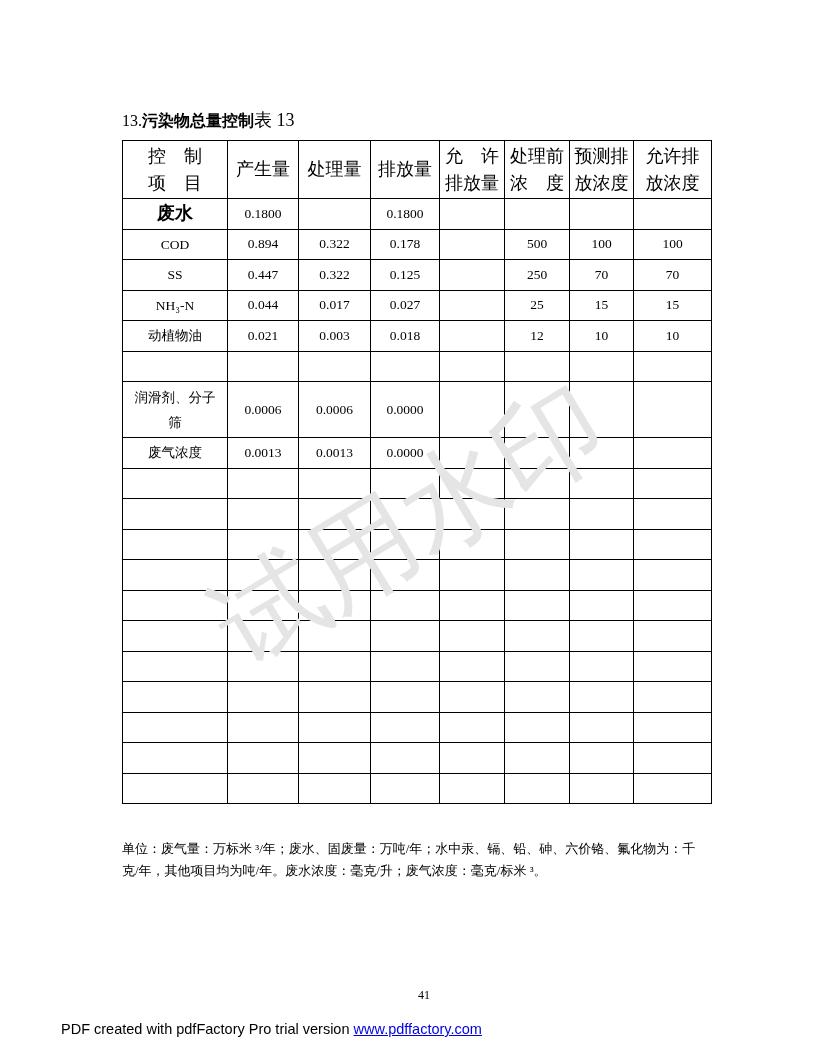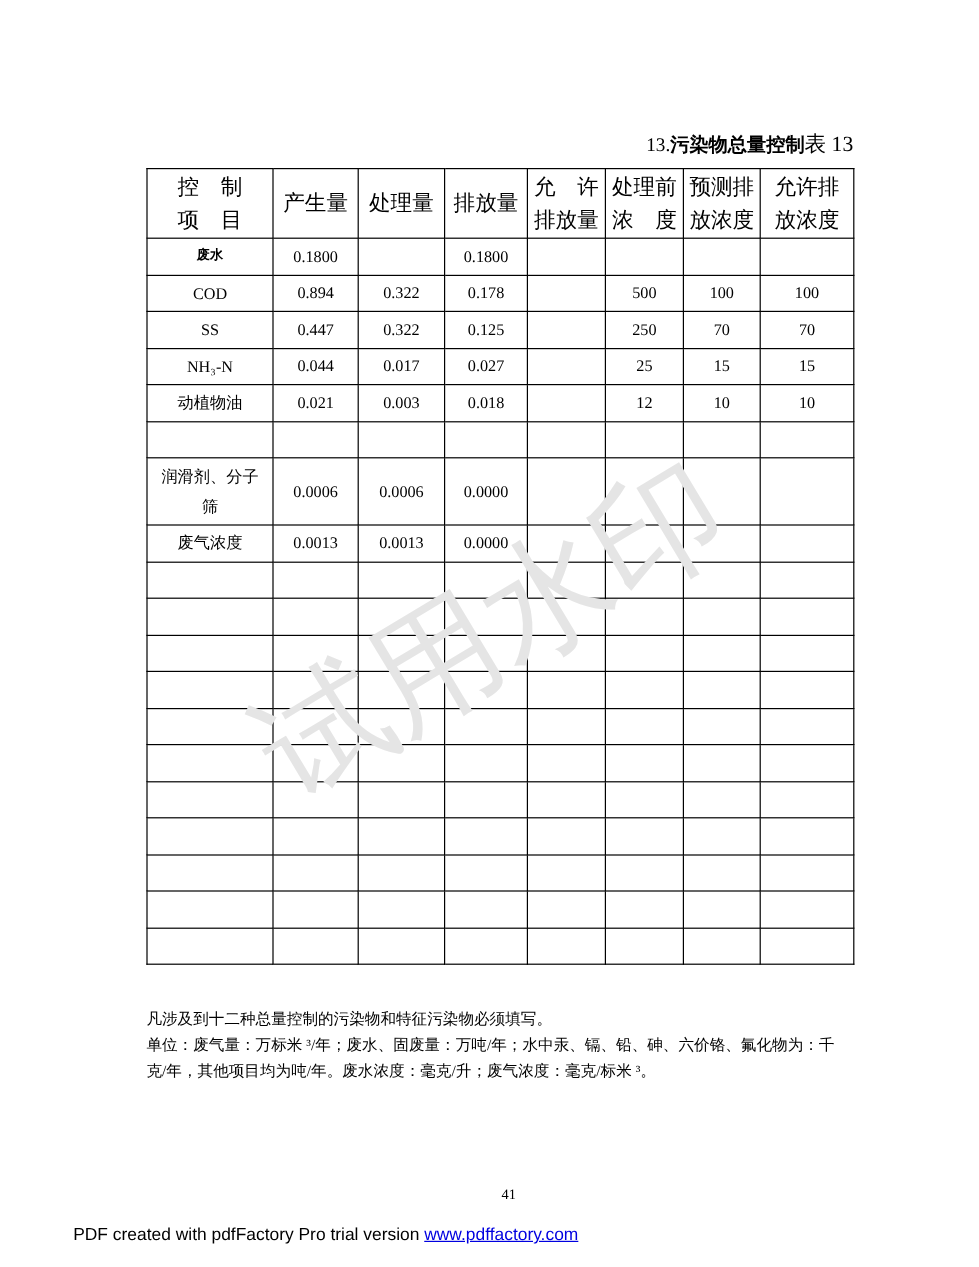"13.污染物总量控制" .heading-row { justify-content: flex-end -> flex-start }
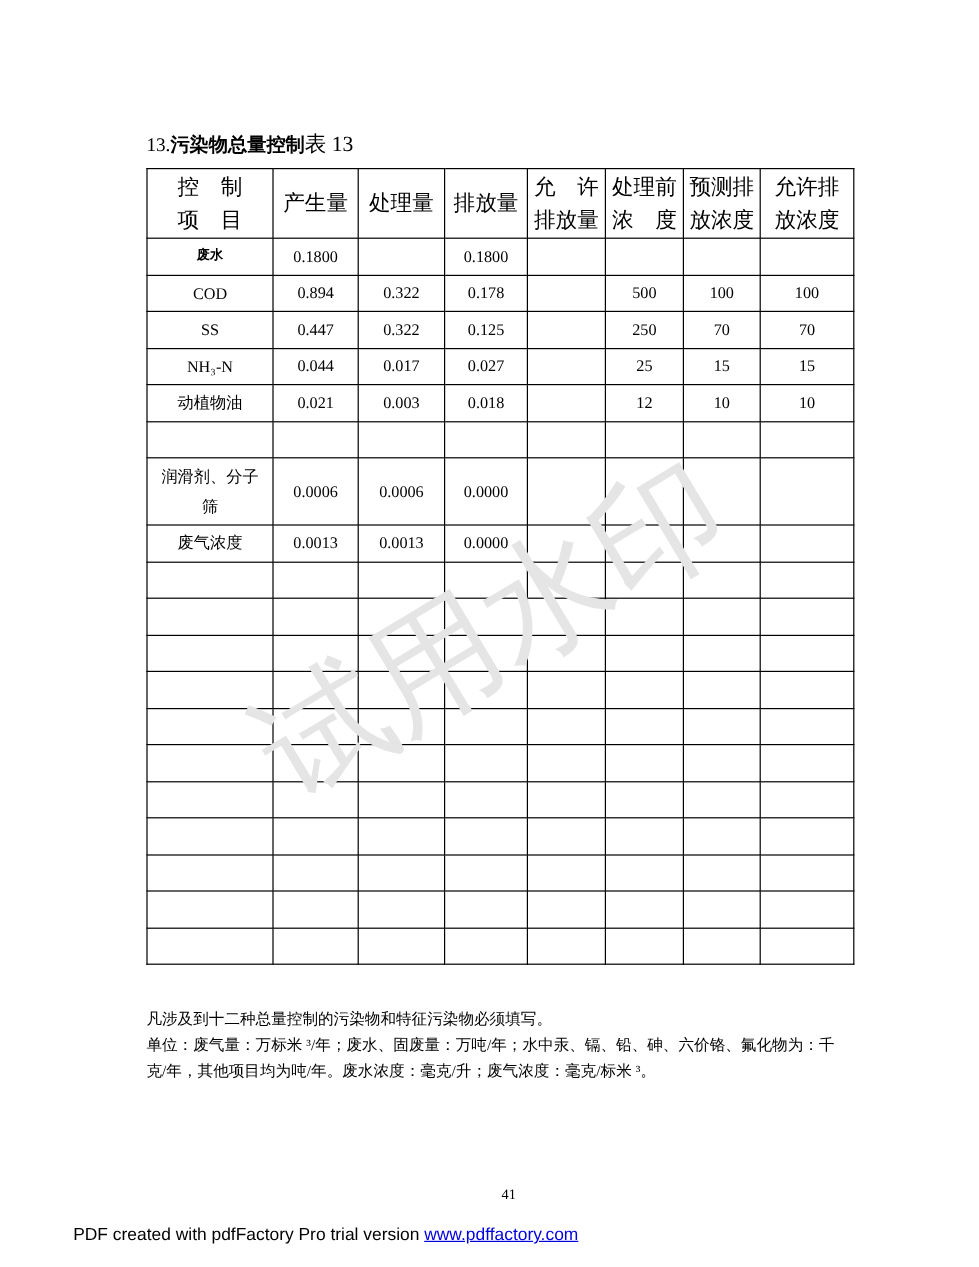"废水" td.row-label.bold { font-size: 11px -> 18px }
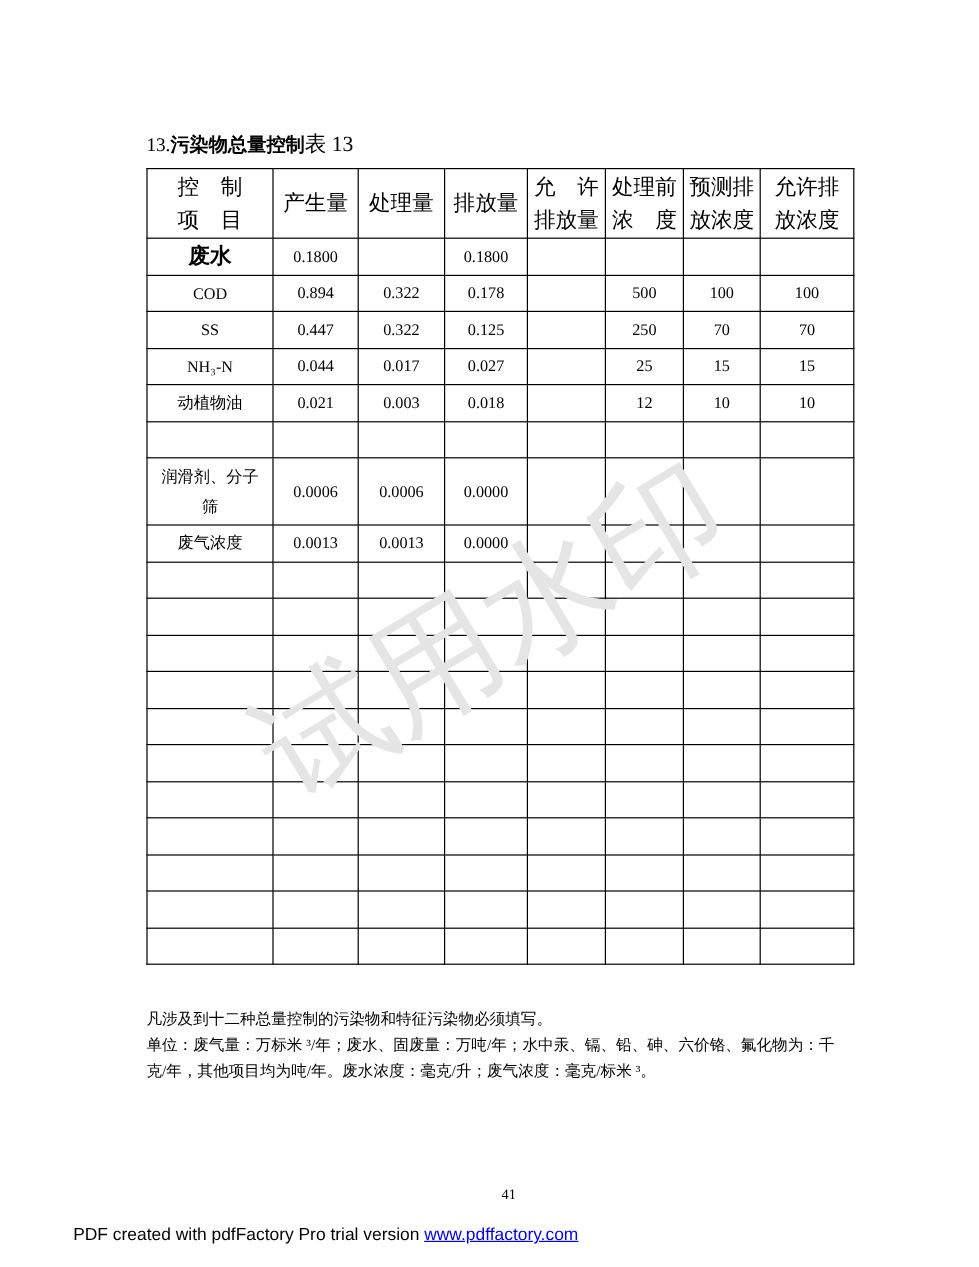"凡涉及到十二种总量控制的污染物和特征污染物必须填写。" div.note-line { html: <div>凡涉及到十二种总量控制的污染物和特征污染物必须填写。</div> -> none }
